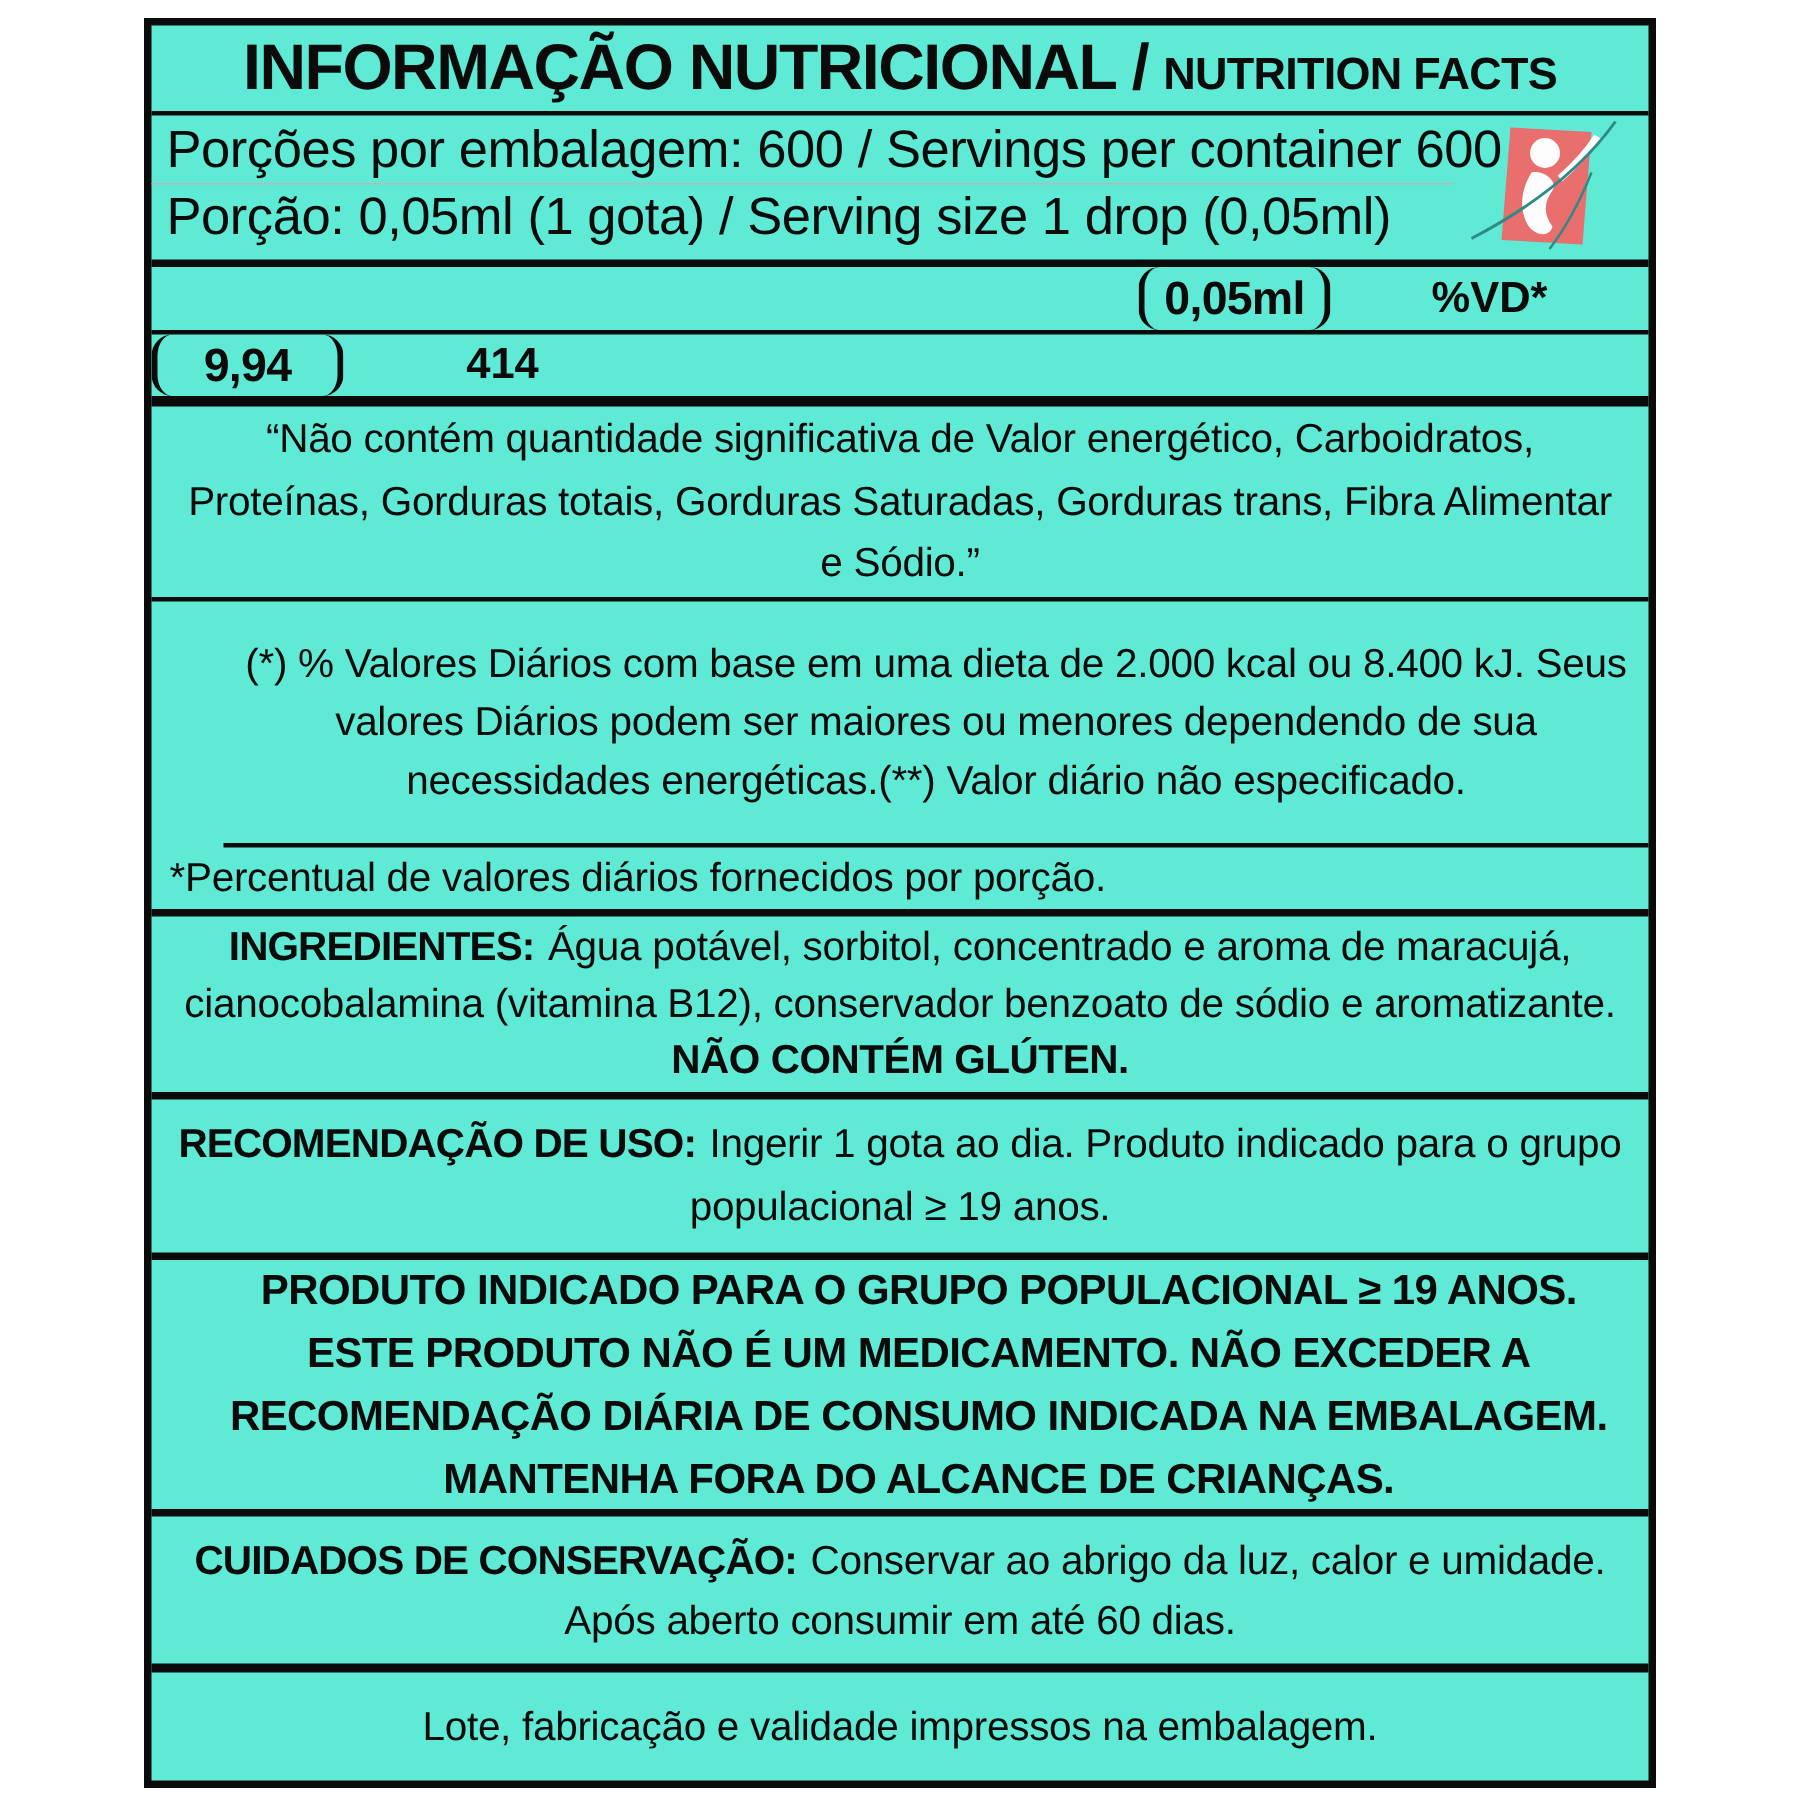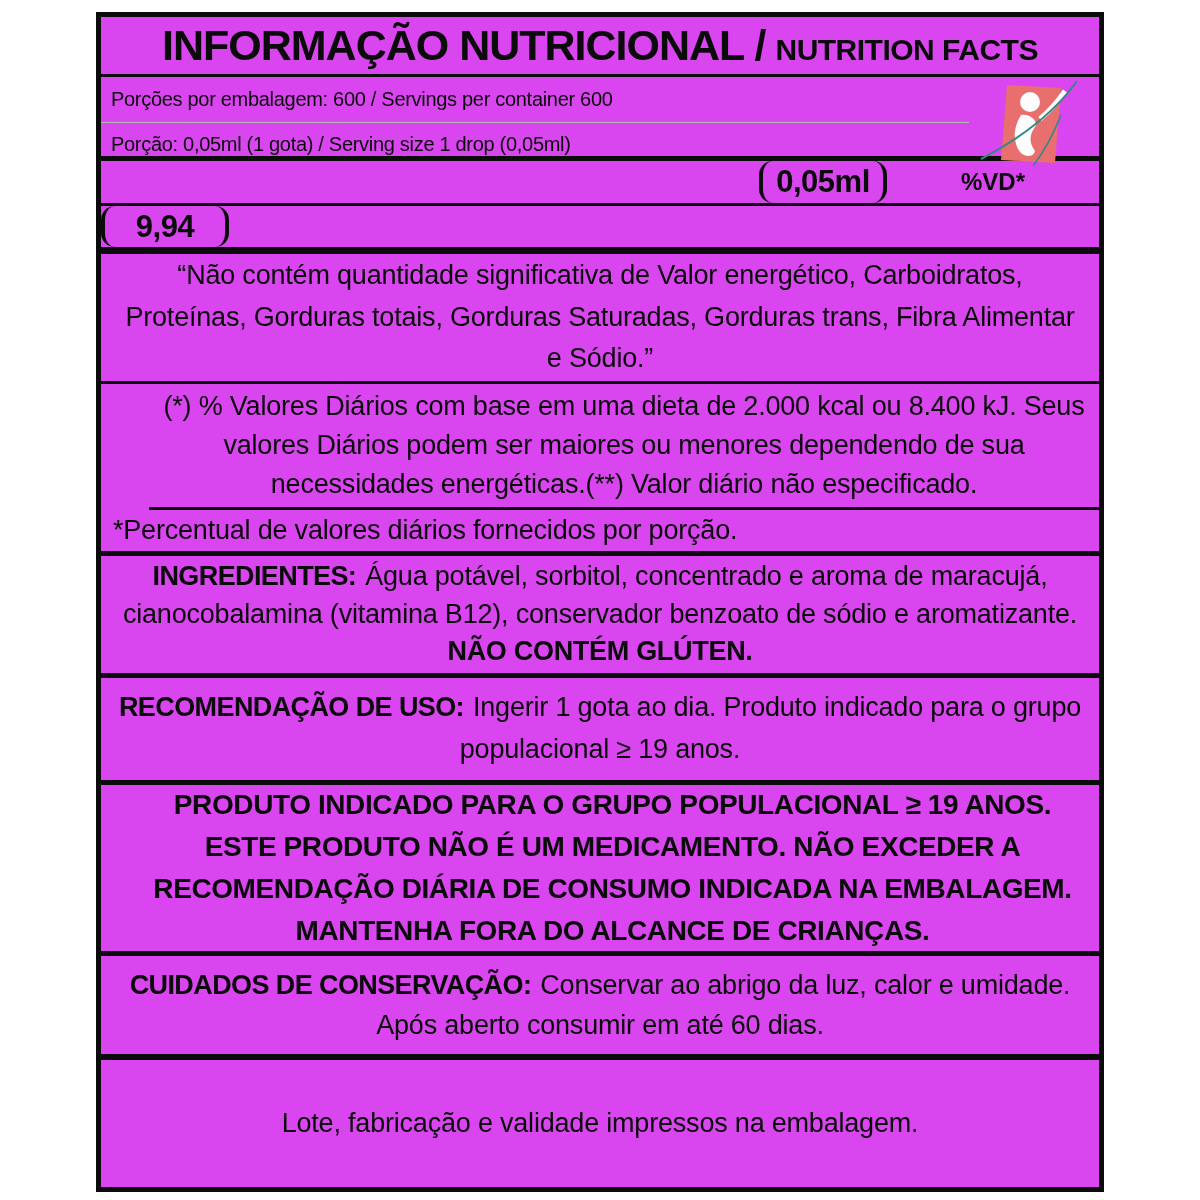"INFORMAÇÃO NUTRICIONAL /" .label { background: #d946ef -> #5eead4 }
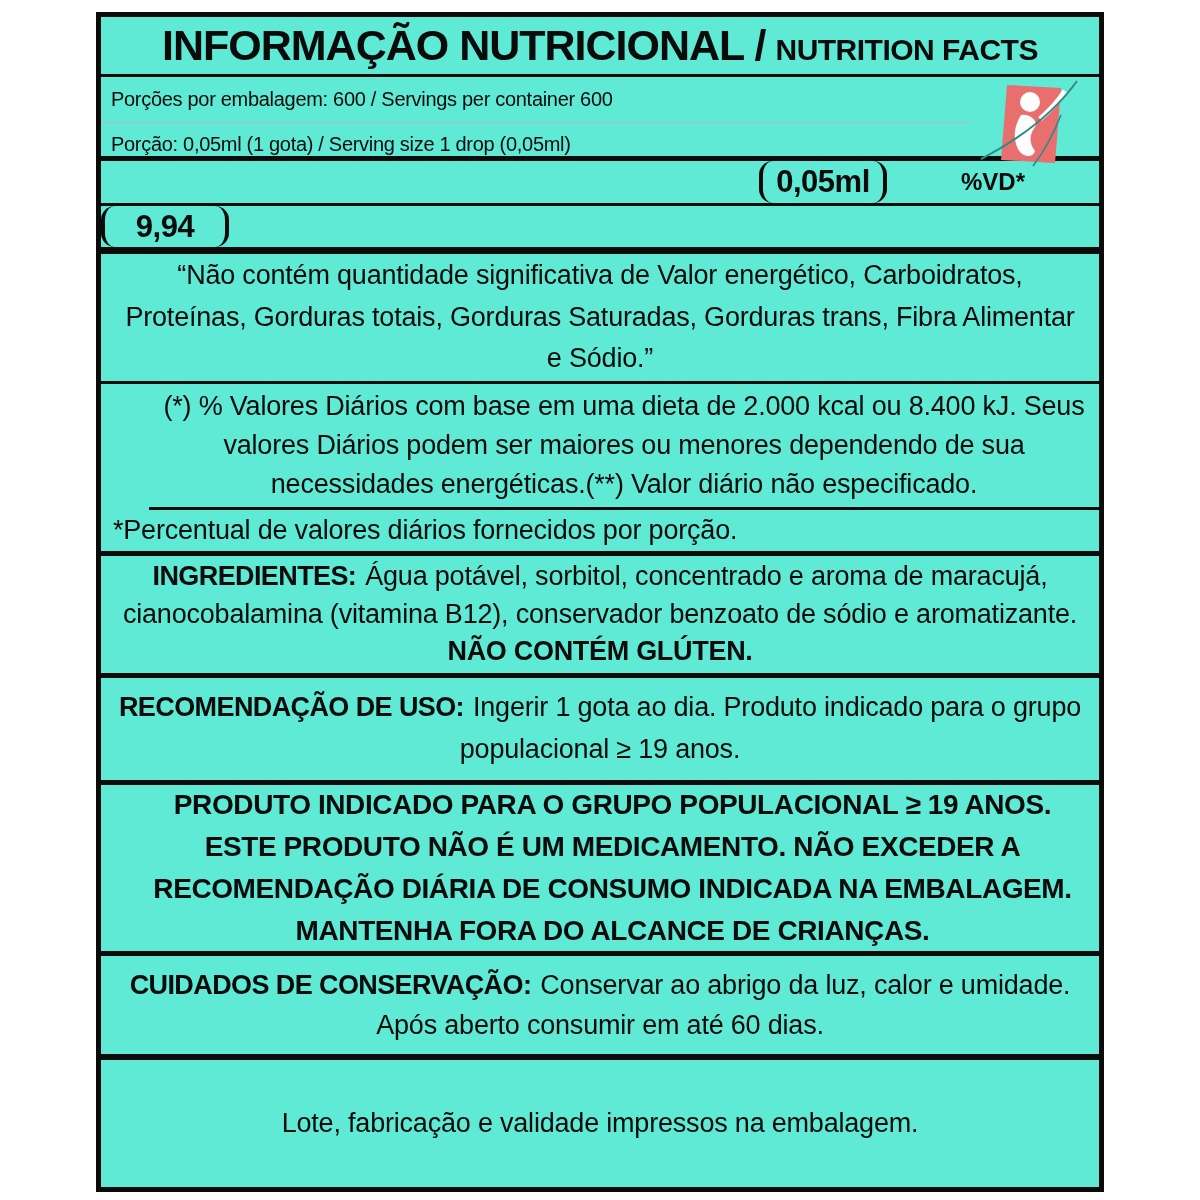"Porções por embalagem: 600 /" .sec-servings { font-size: 20px -> 35px; height: 84px -> 101px }
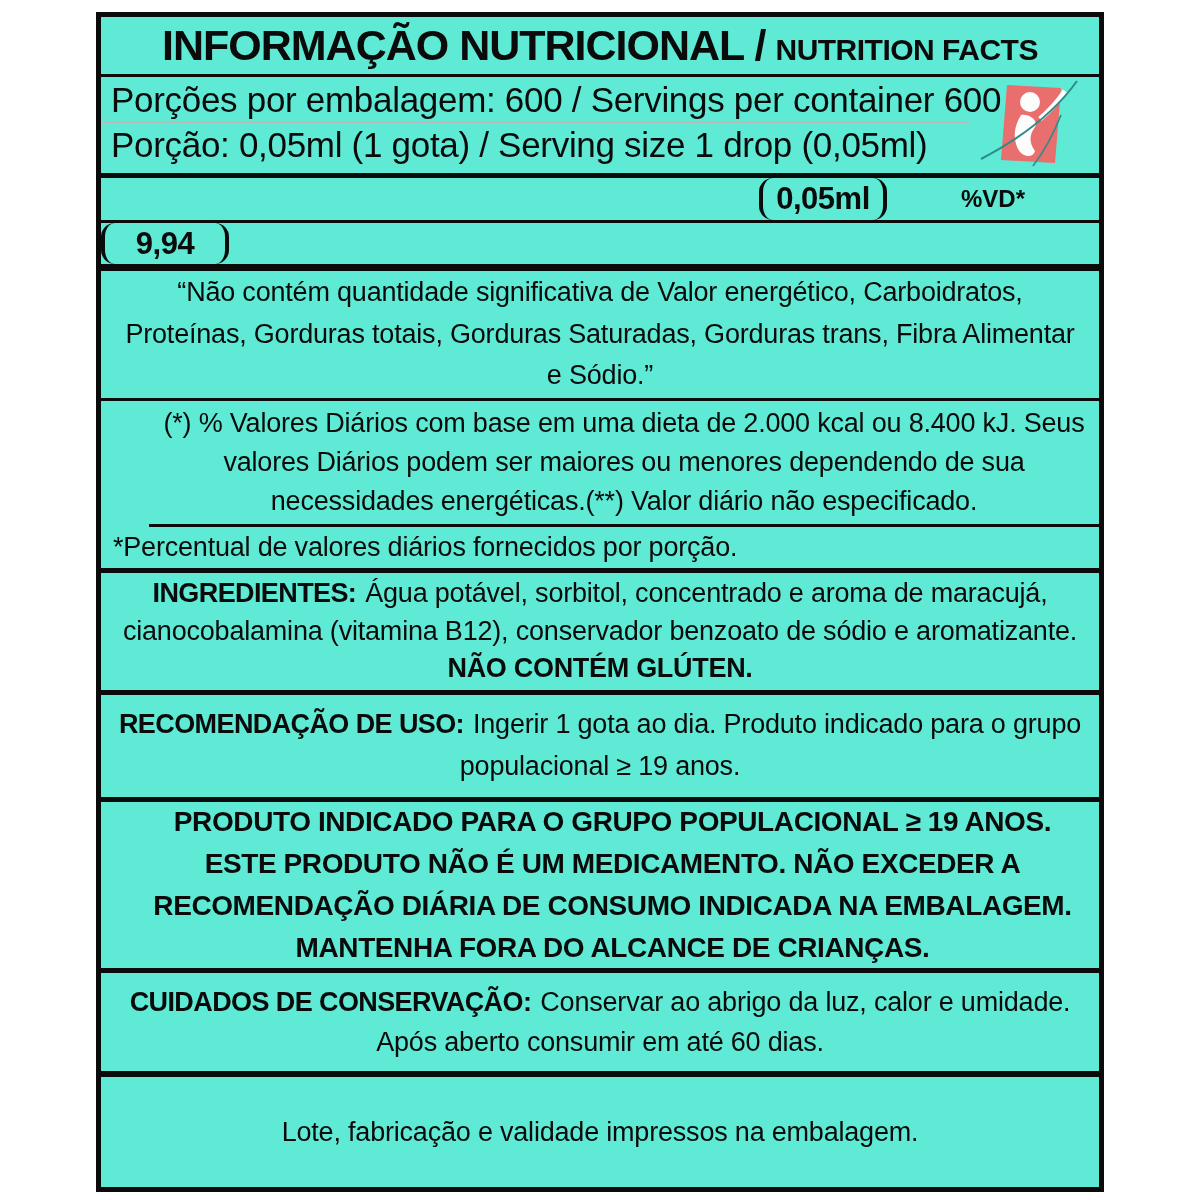"%VD*" .cell-dv { font-size: 24px -> 29px }
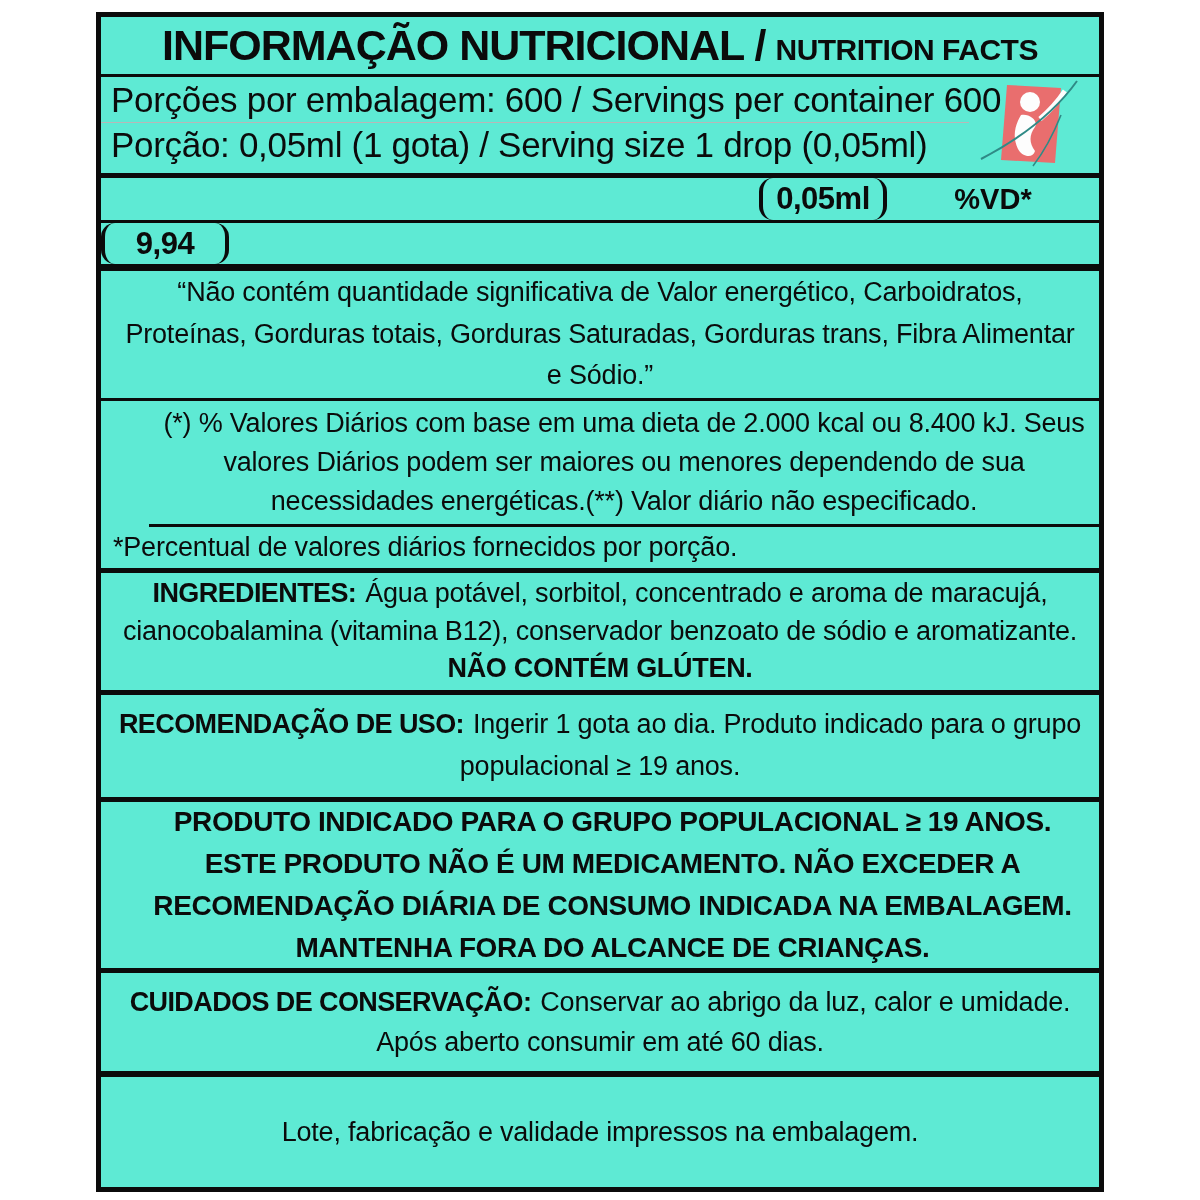"414" div.cell { html: none -> <div>414</div> }
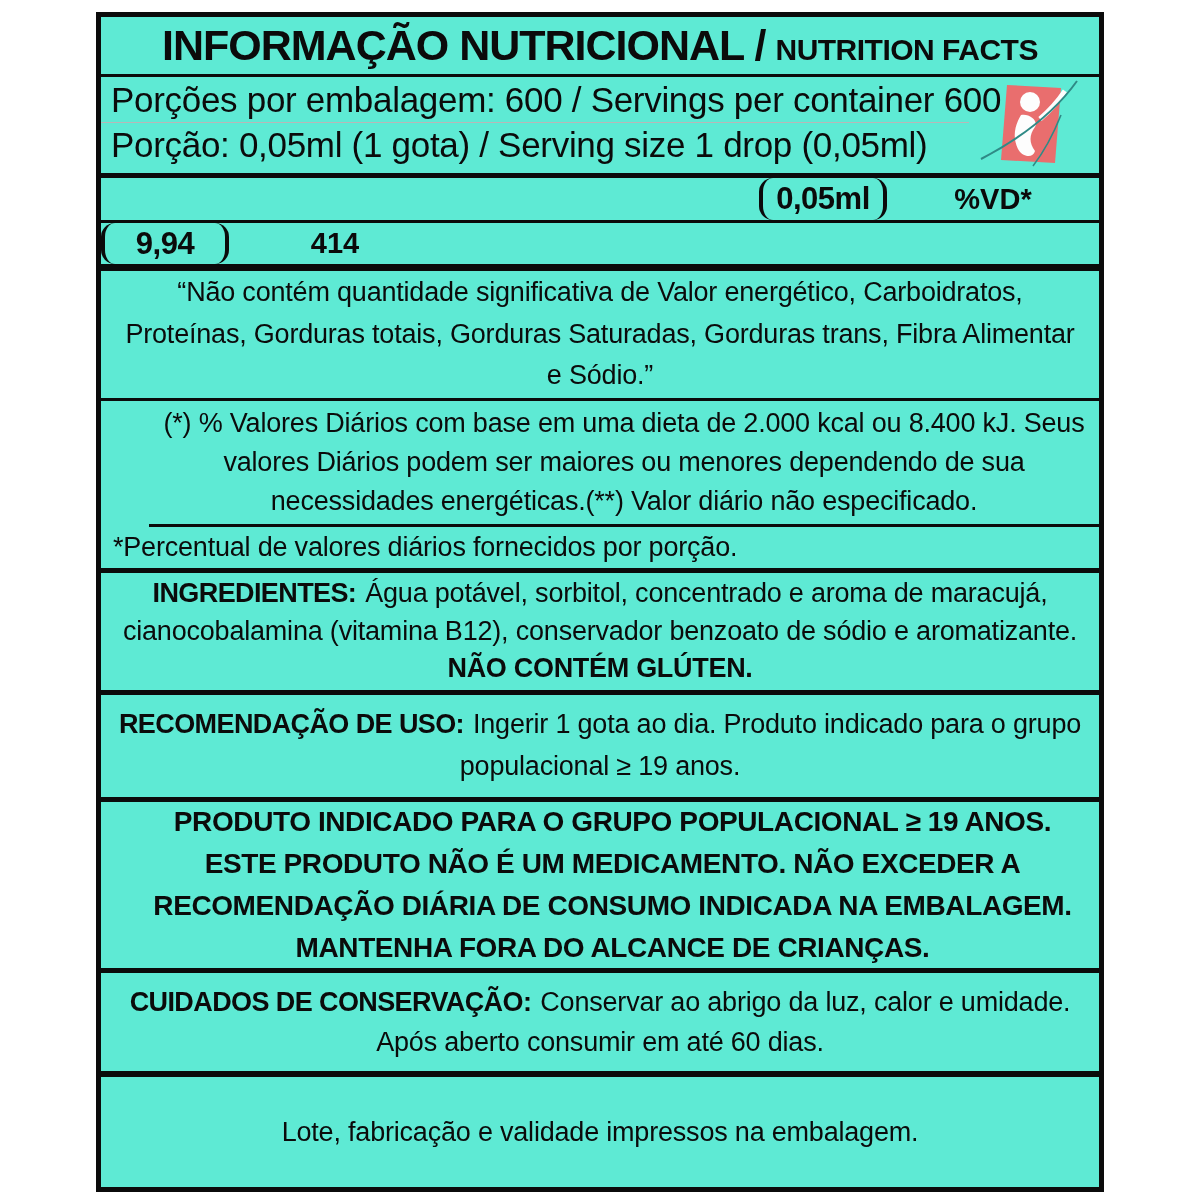"(*) % Valores Diários com" .sec-dvnote { height: 126px -> 164px }
